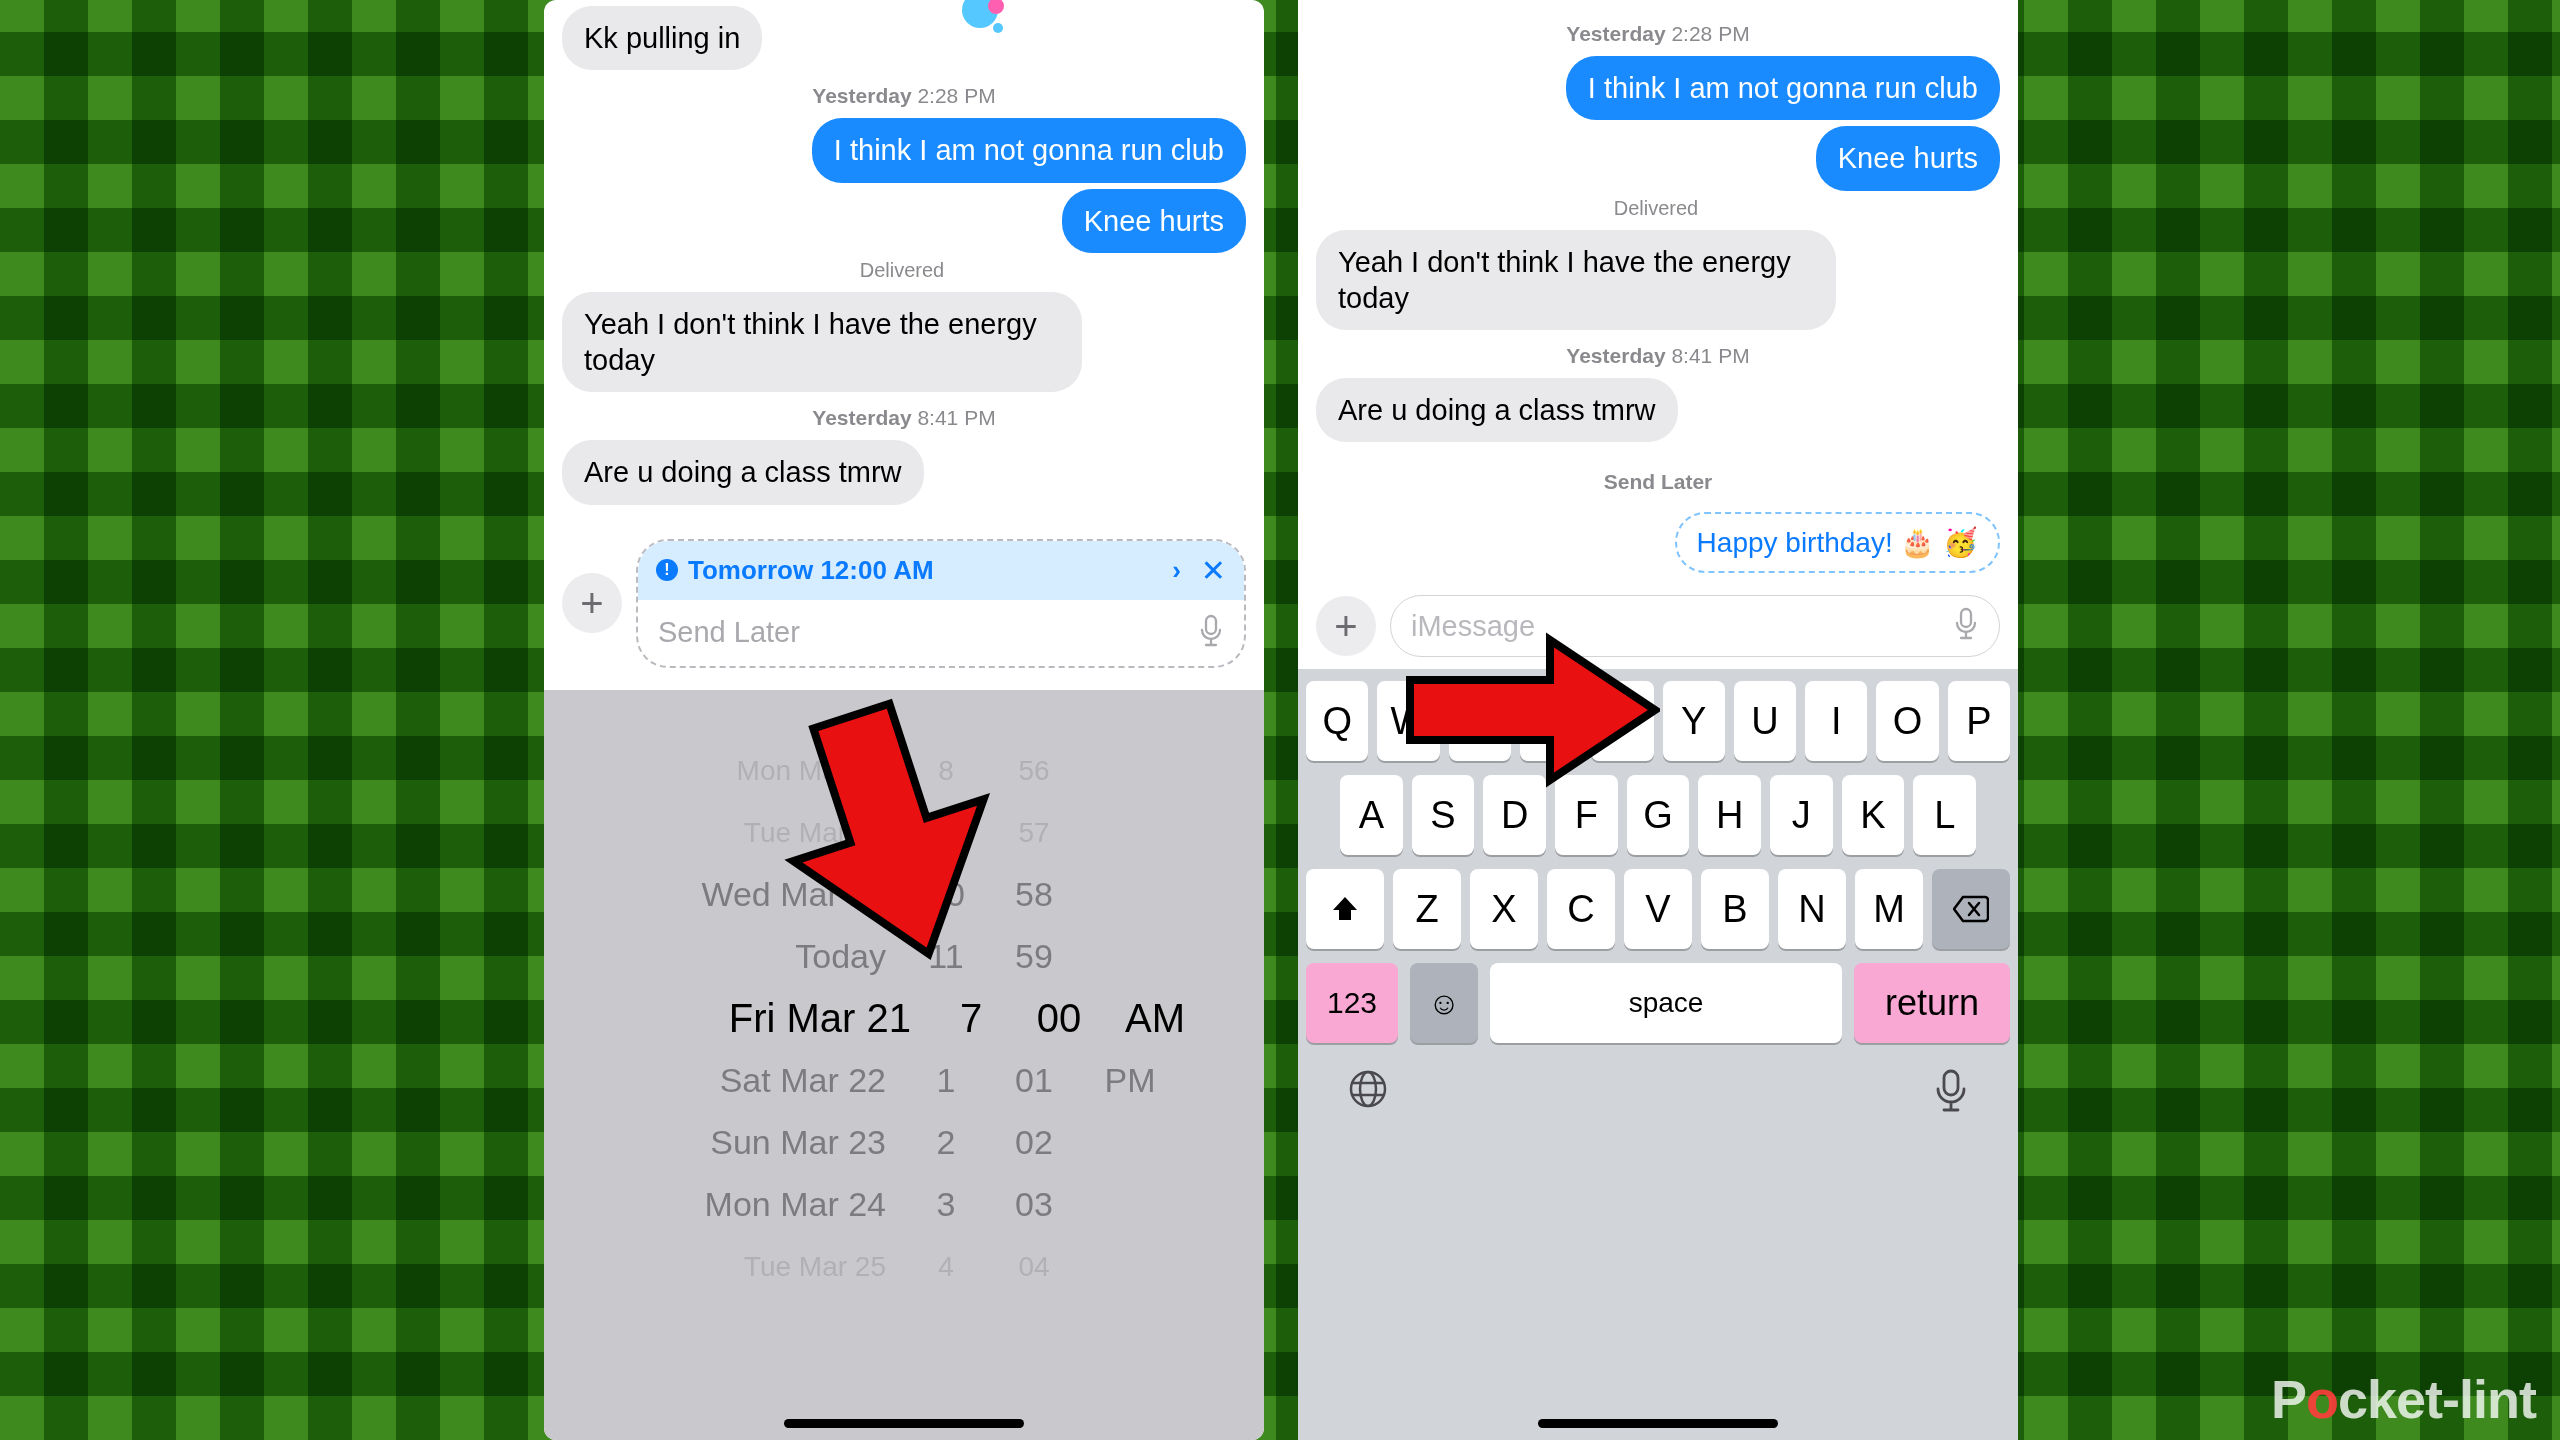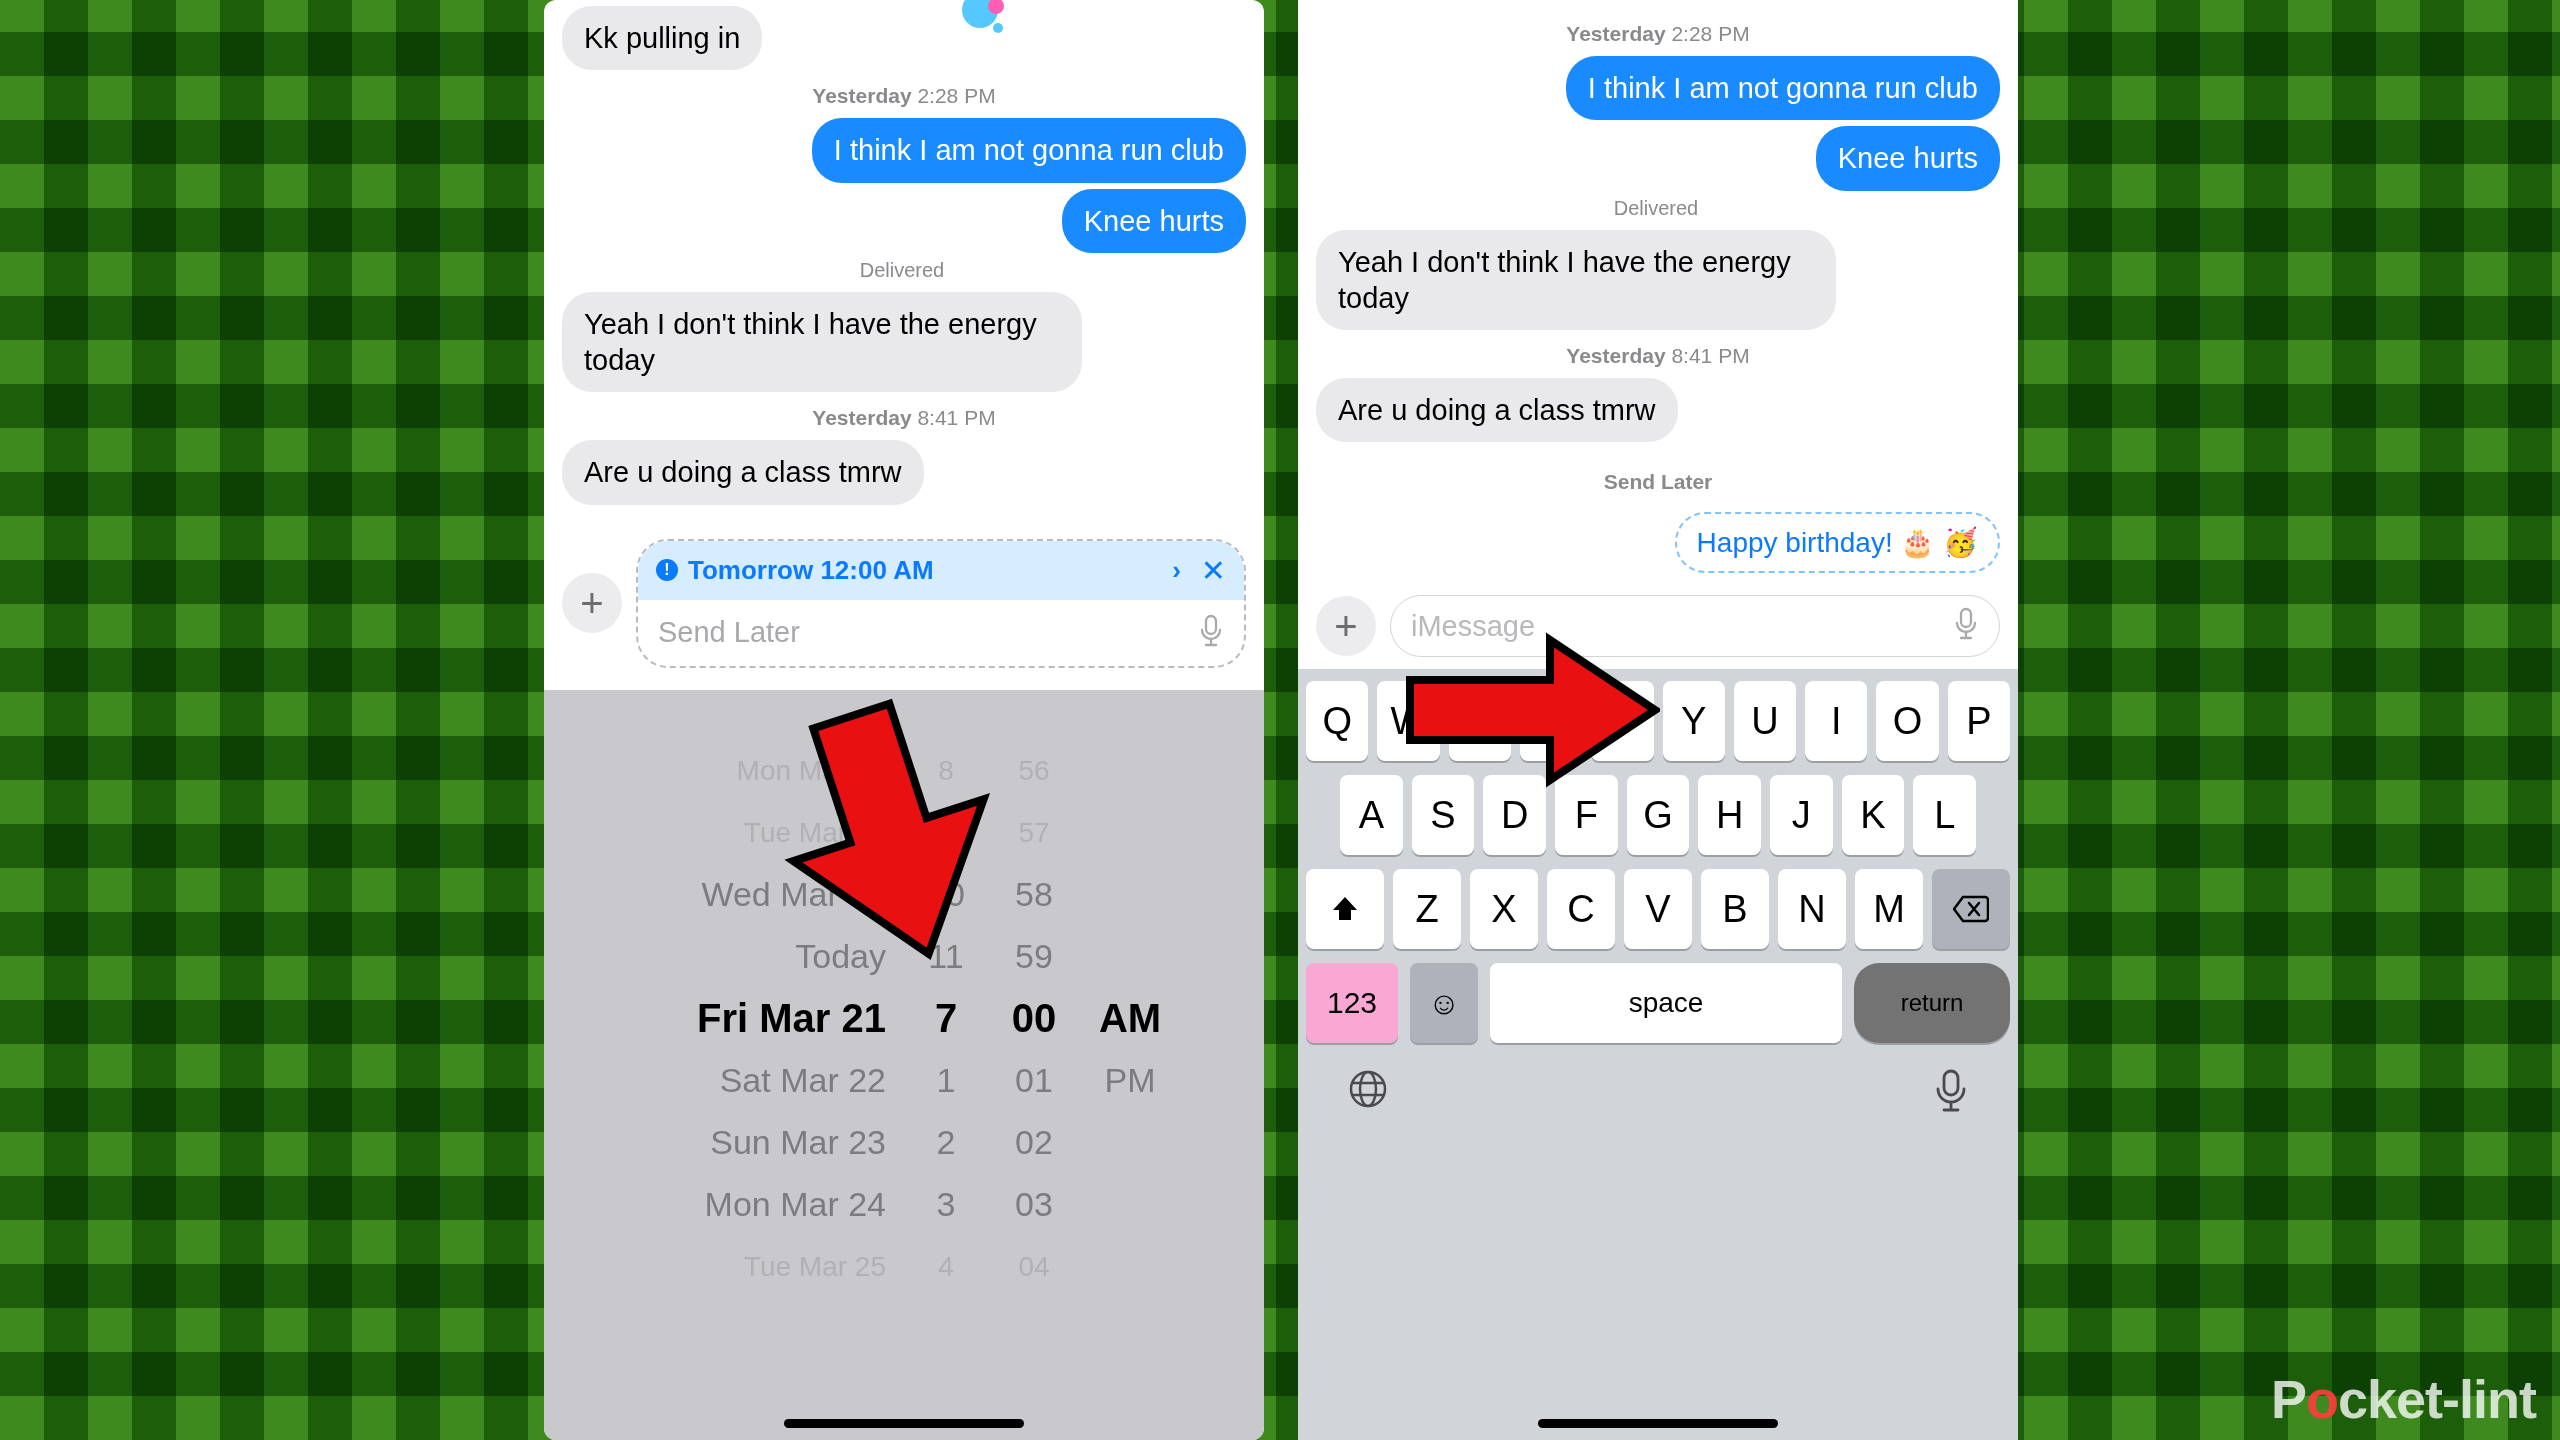"Fri Mar 21" .prow.sel { font-weight: 700 -> 400; padding-left: none -> 25px }
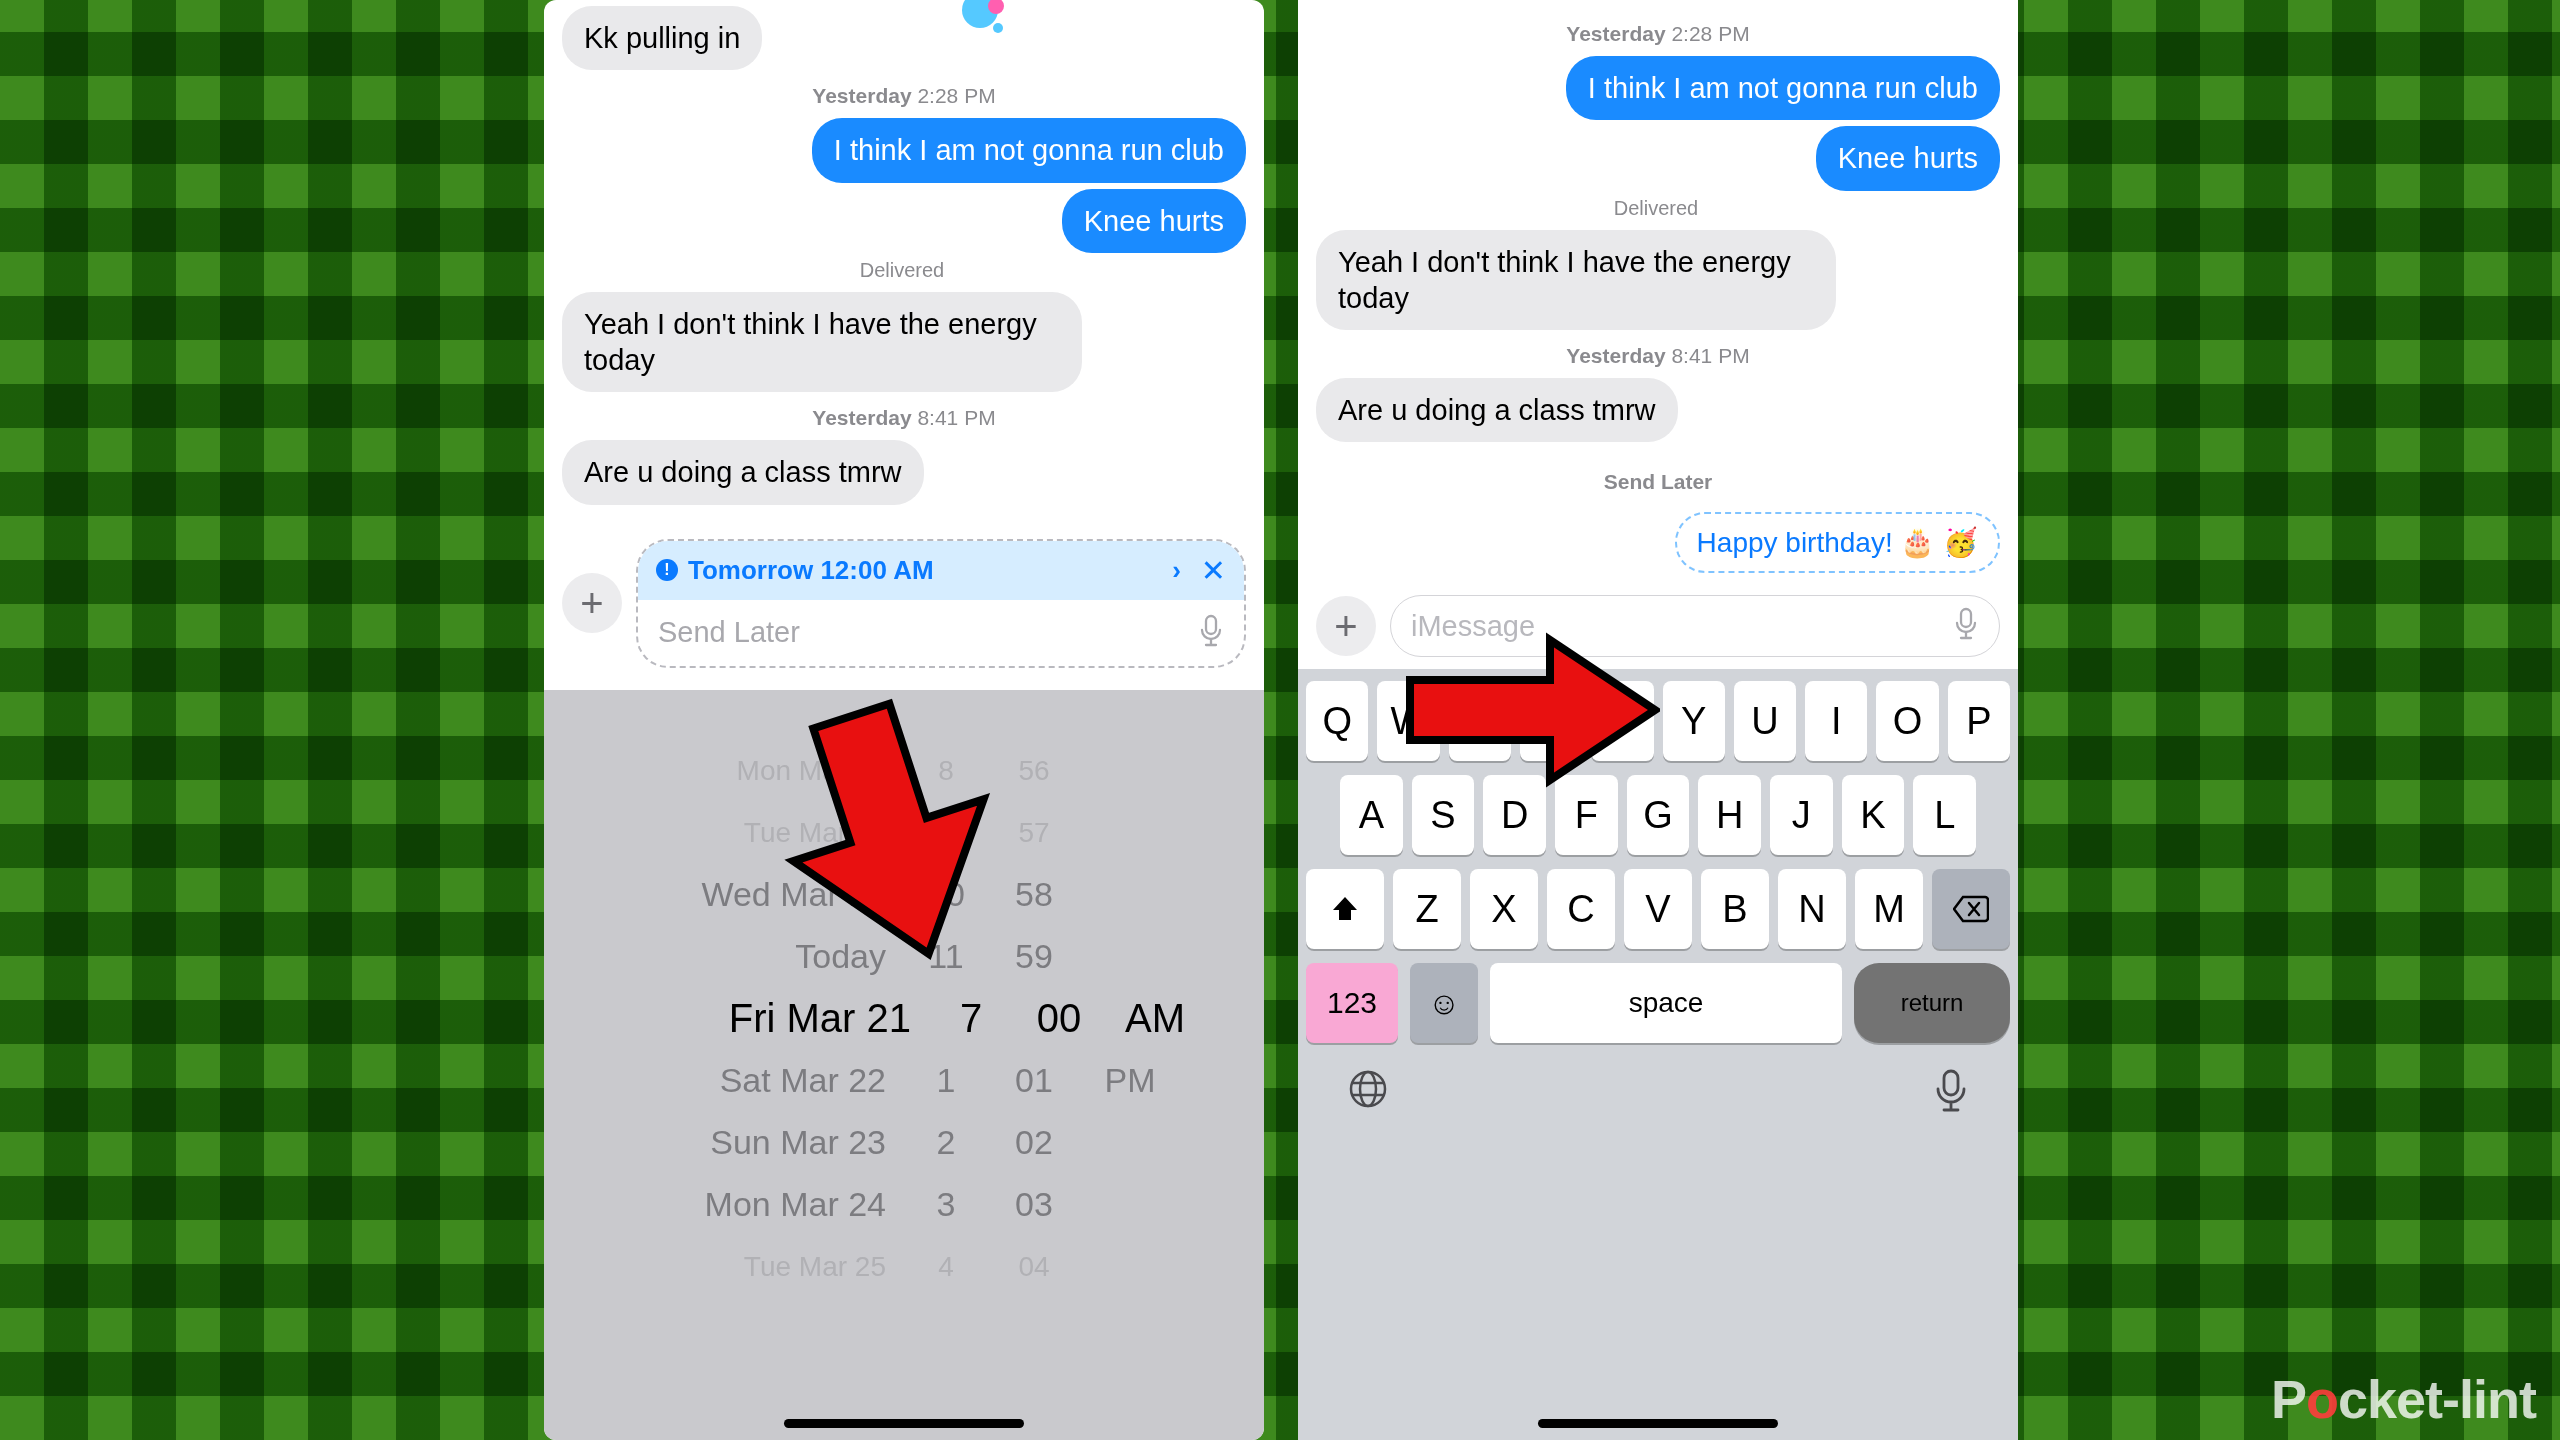"return" .krow.r4 .return { background: #737373 -> #f9a8d4; border-radius: 25px -> none; font-size: 24px -> 36px }
